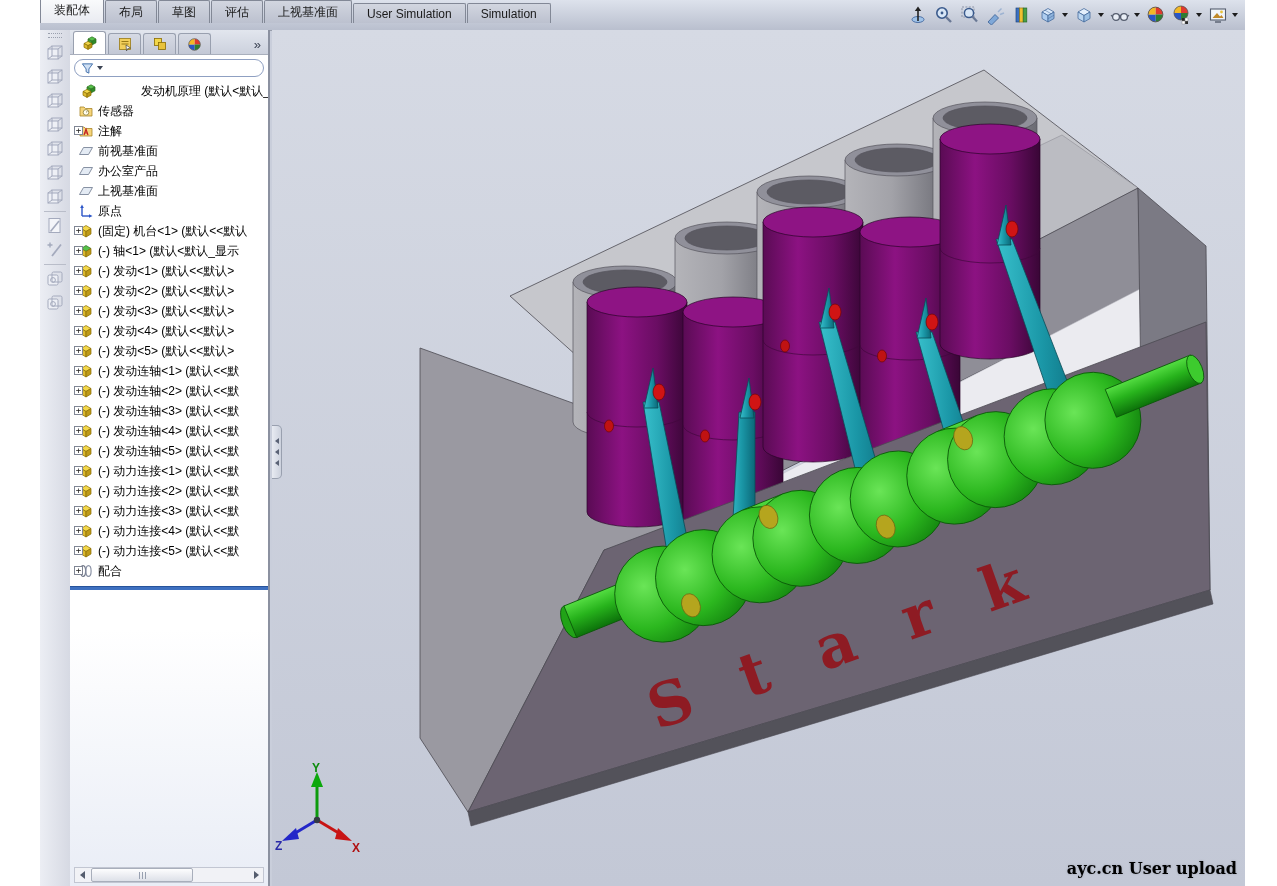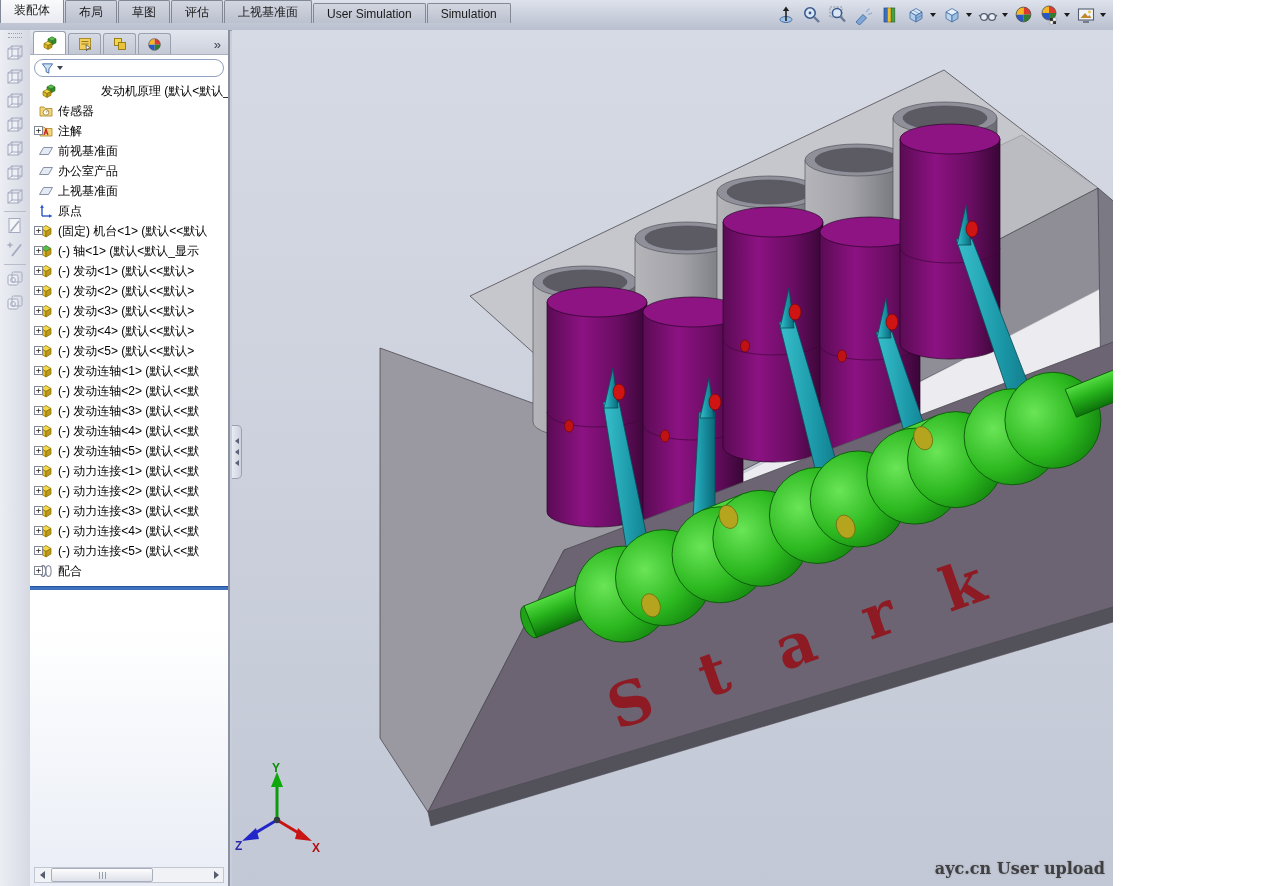"装配体" .app { margin-left: none -> 40px; width: 1113px -> 1205px }
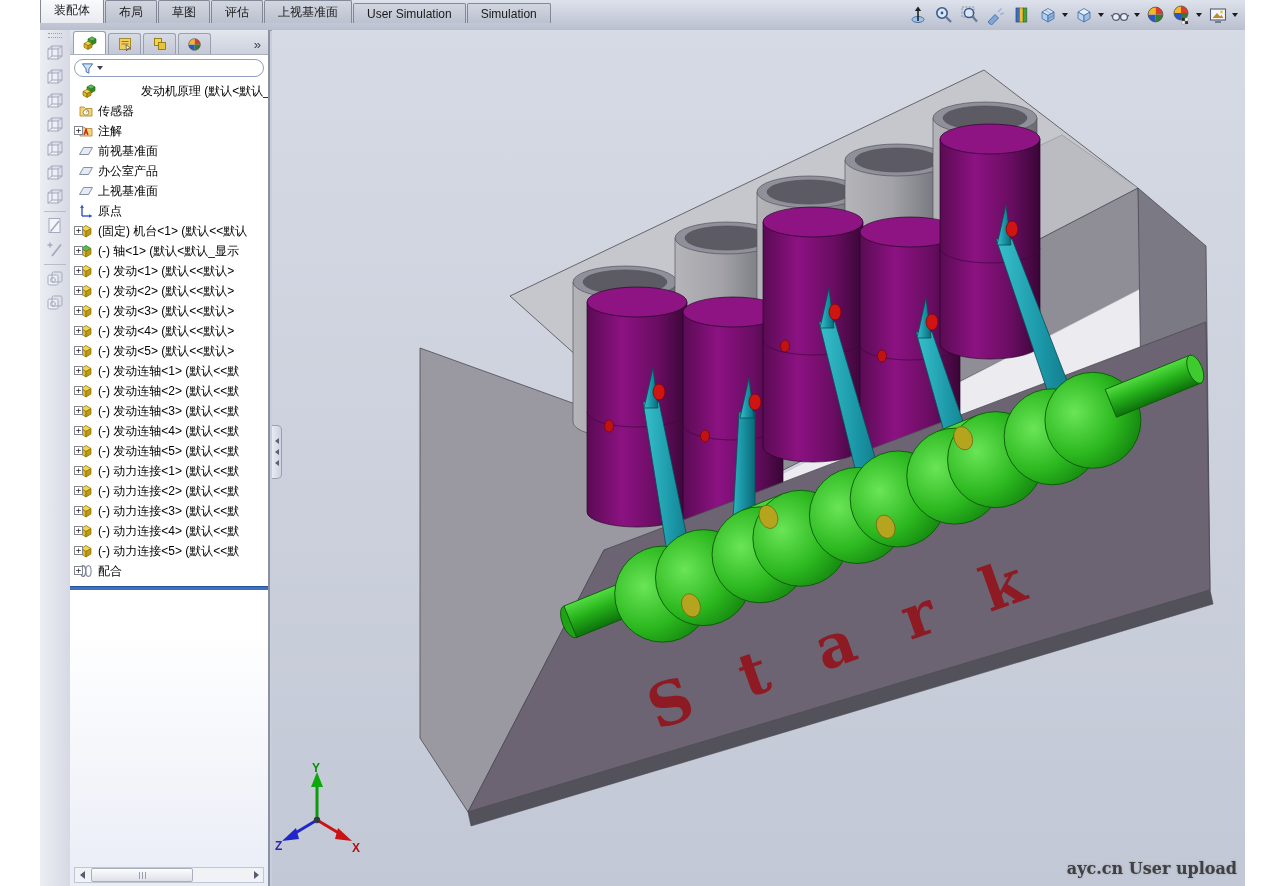"ayc.cn User upload" .watermark { color: #404040 -> #000000 }
